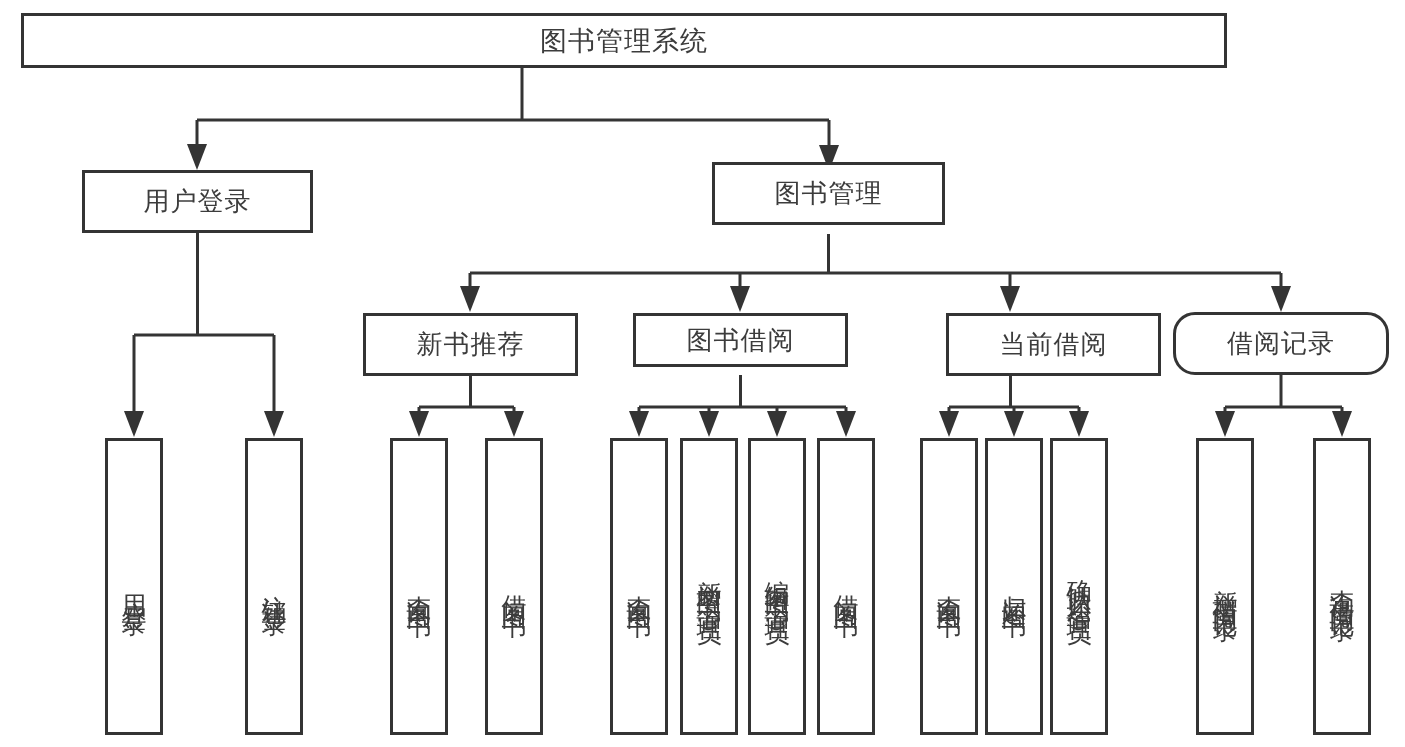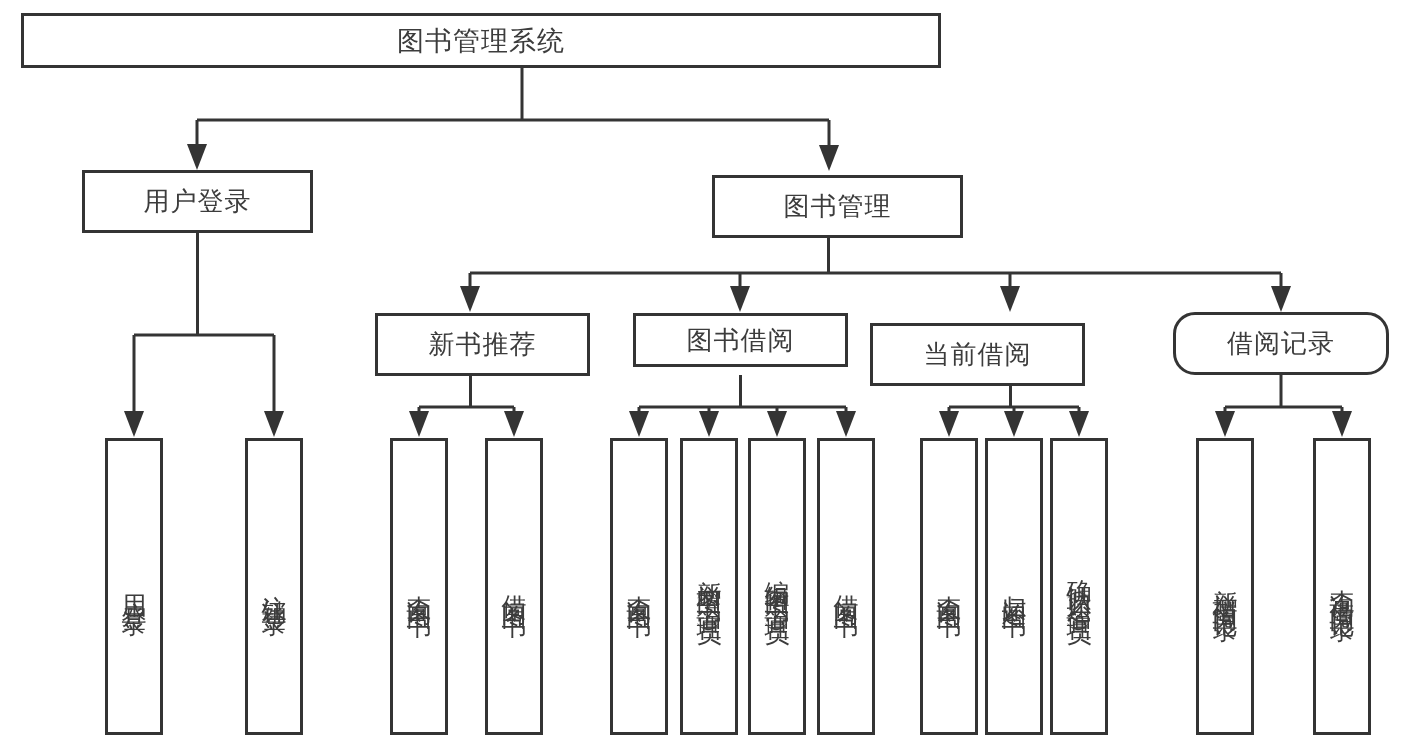"图书管理系统" div.node { width: 920px -> 1206px }
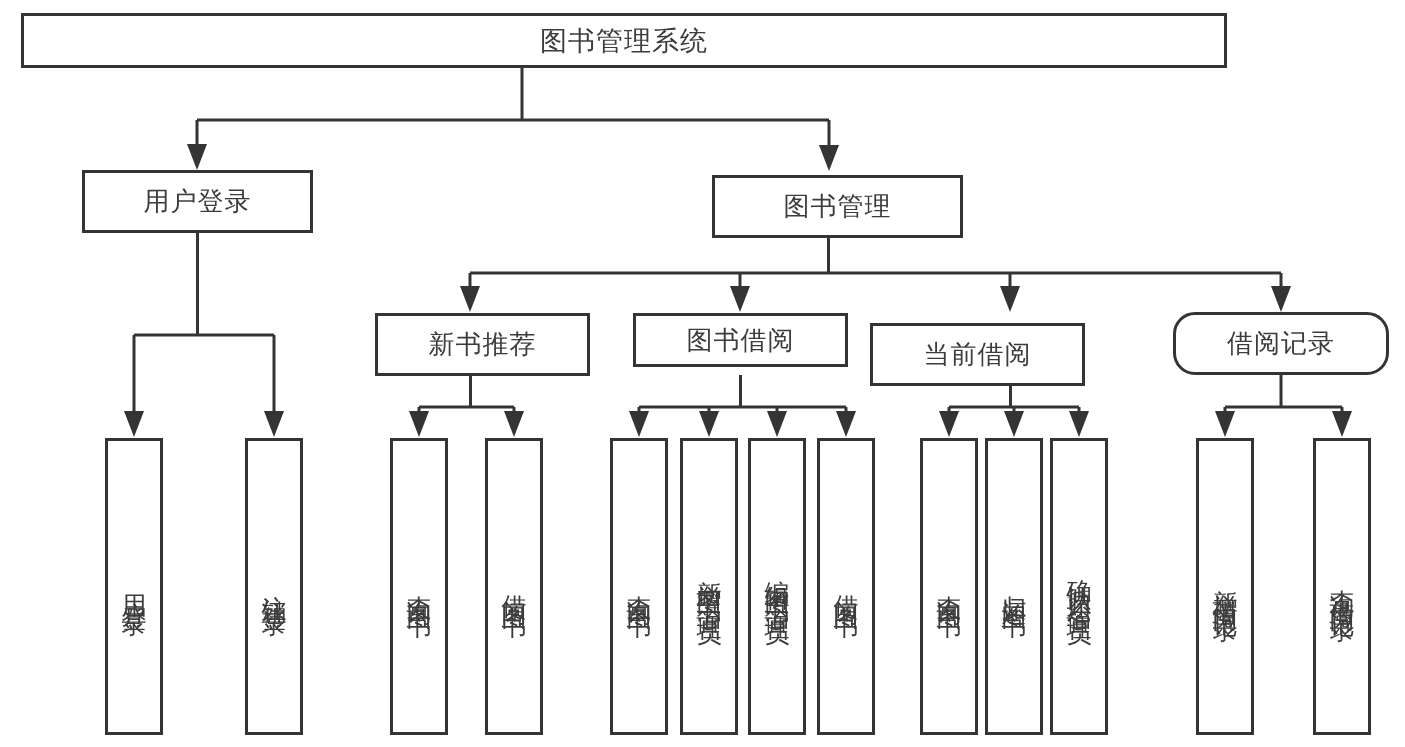"图书管理" div.node { top: 175px -> 162px; width: 251px -> 233px }
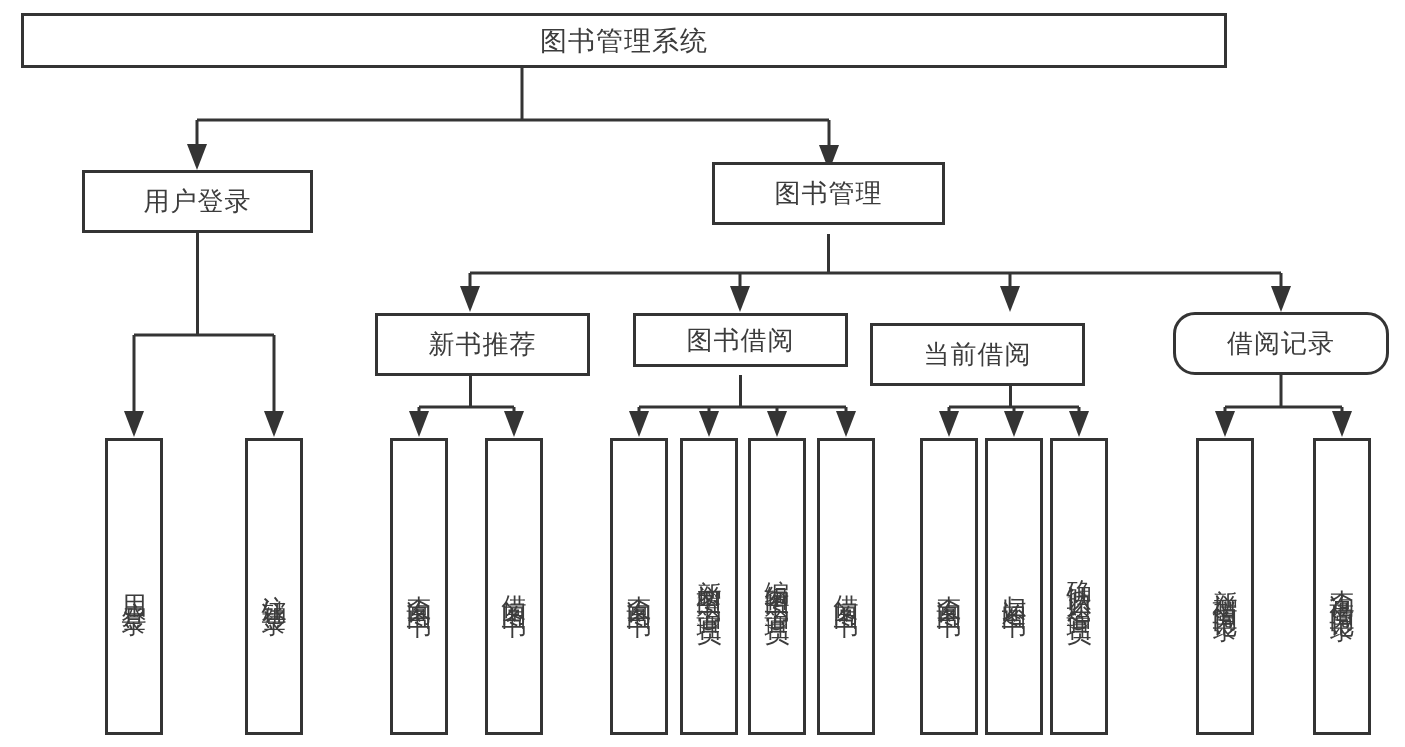"新书推荐" div.node { margin-left: 12px -> none }
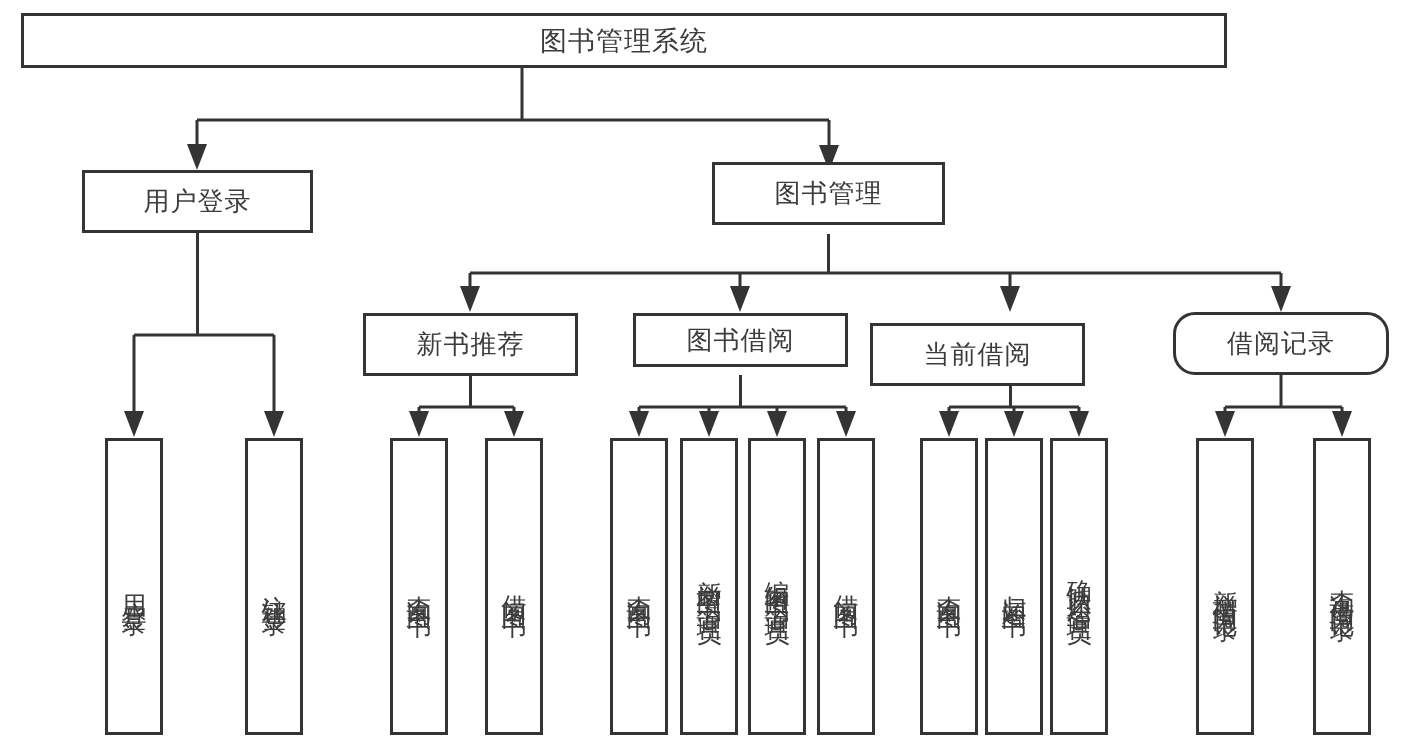"当前借阅" div.node { left: 870px -> 946px; margin-top: 10px -> none }
